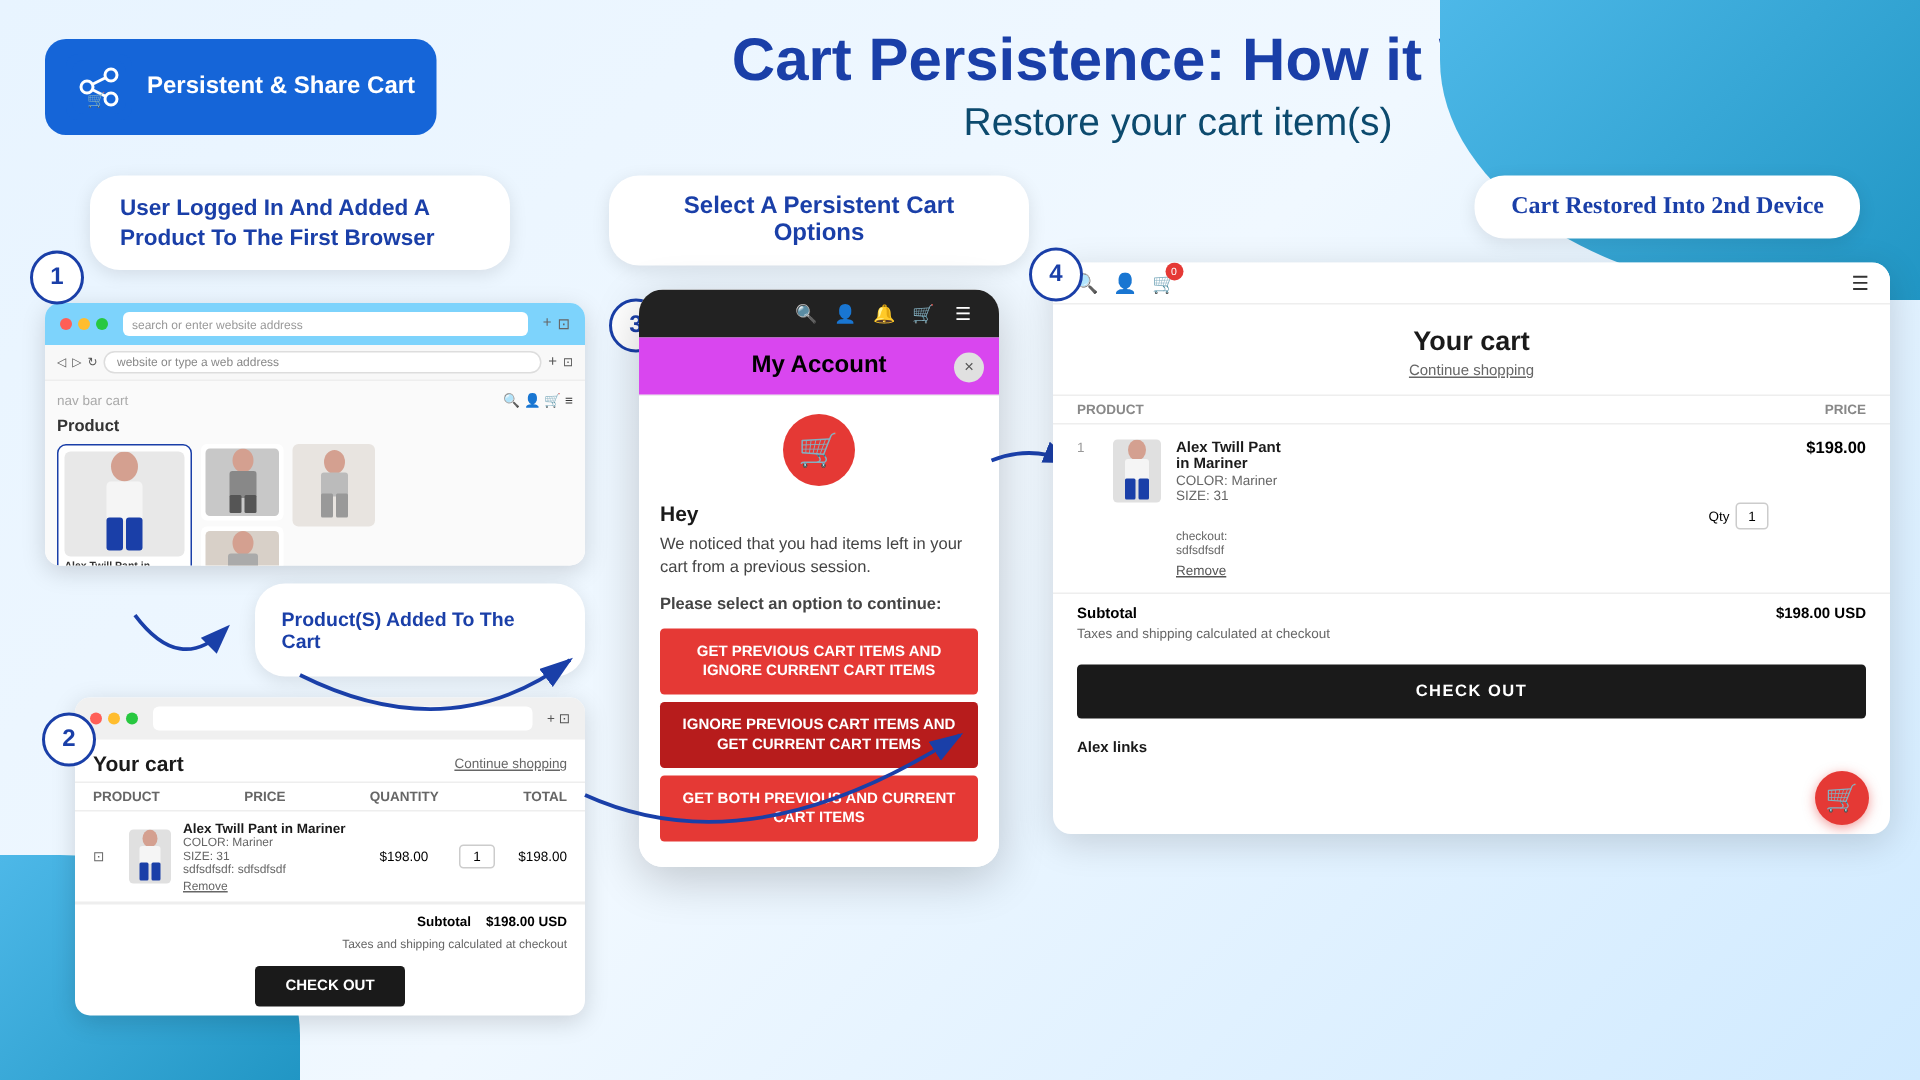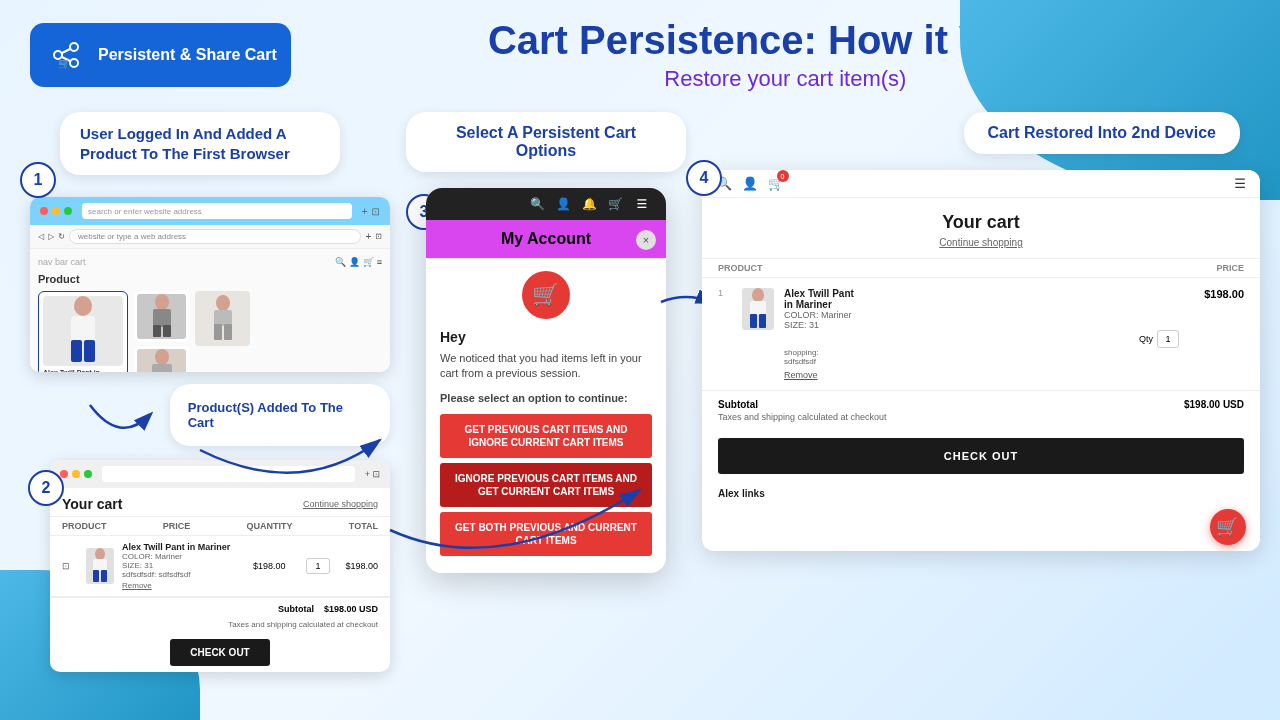"Restore your cart item(s)" .subtitle { color: #6d28d9 -> #0c4a6e; font-size: 22px -> 26px }
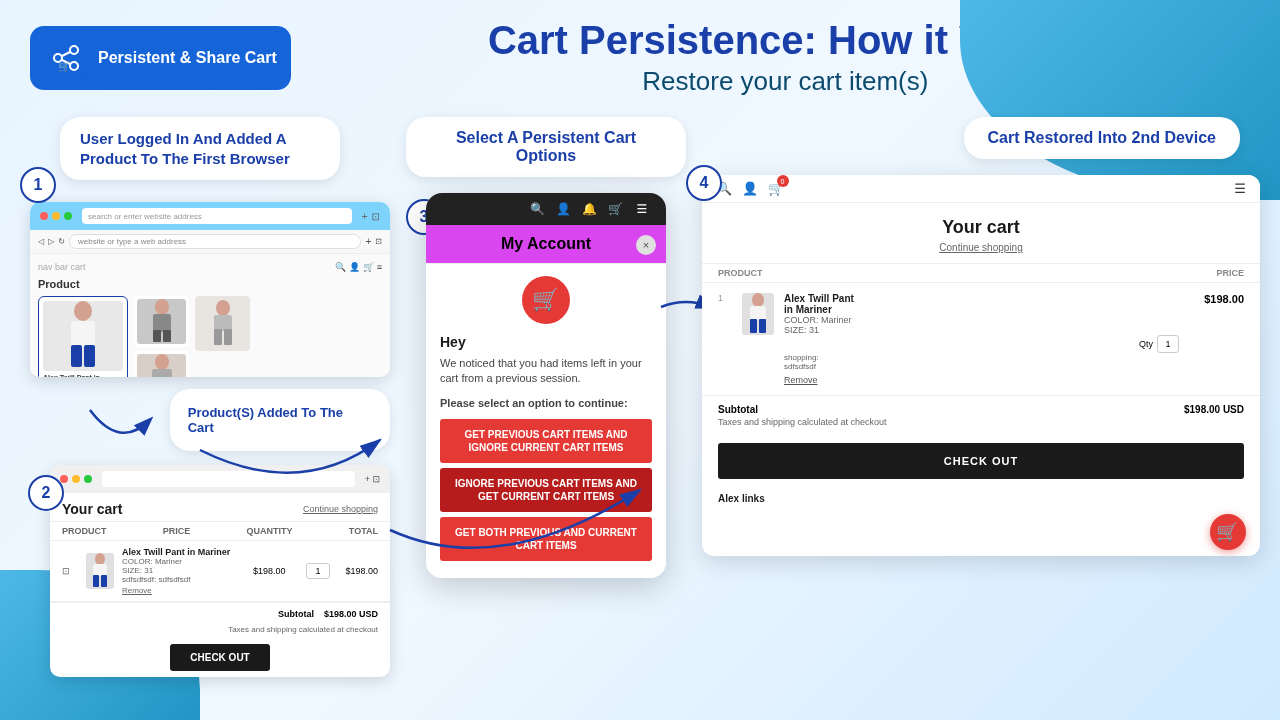"Cart Restored Into 2nd Device" div { font-family: none -> Liberation Serif, serif }
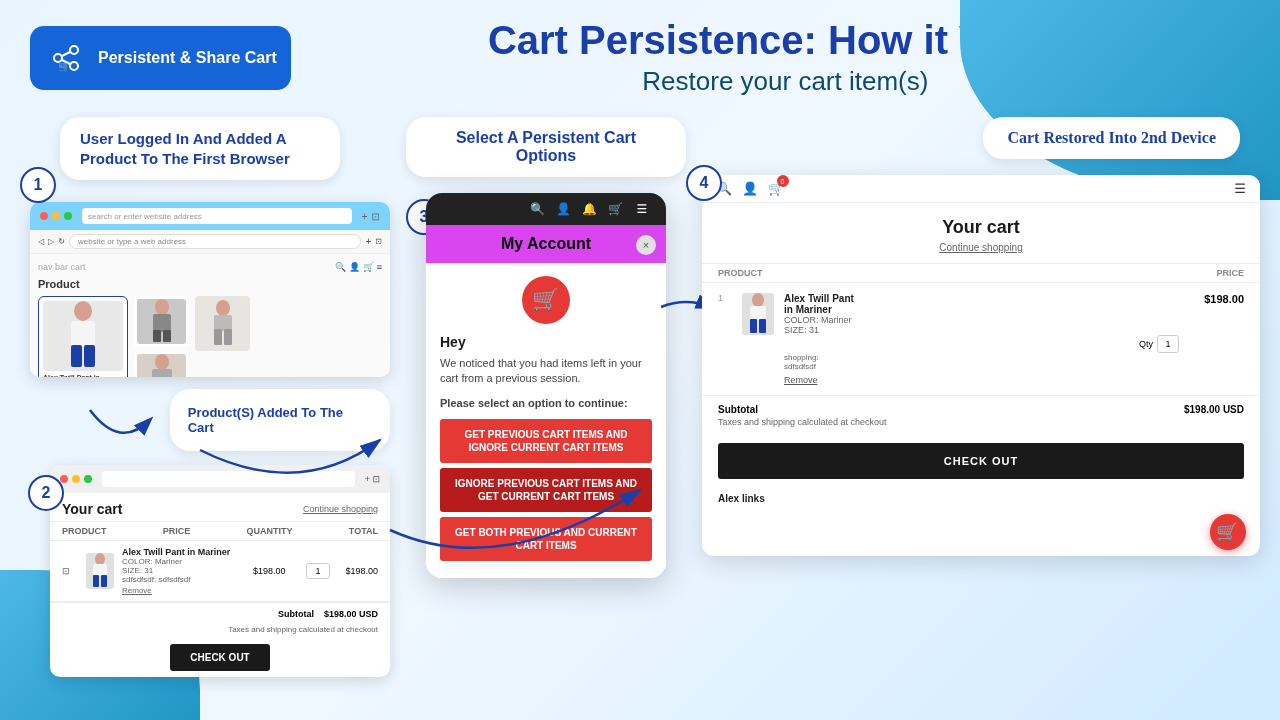"shopping:" div.d2-item-code { text: shopping -> checkout }
